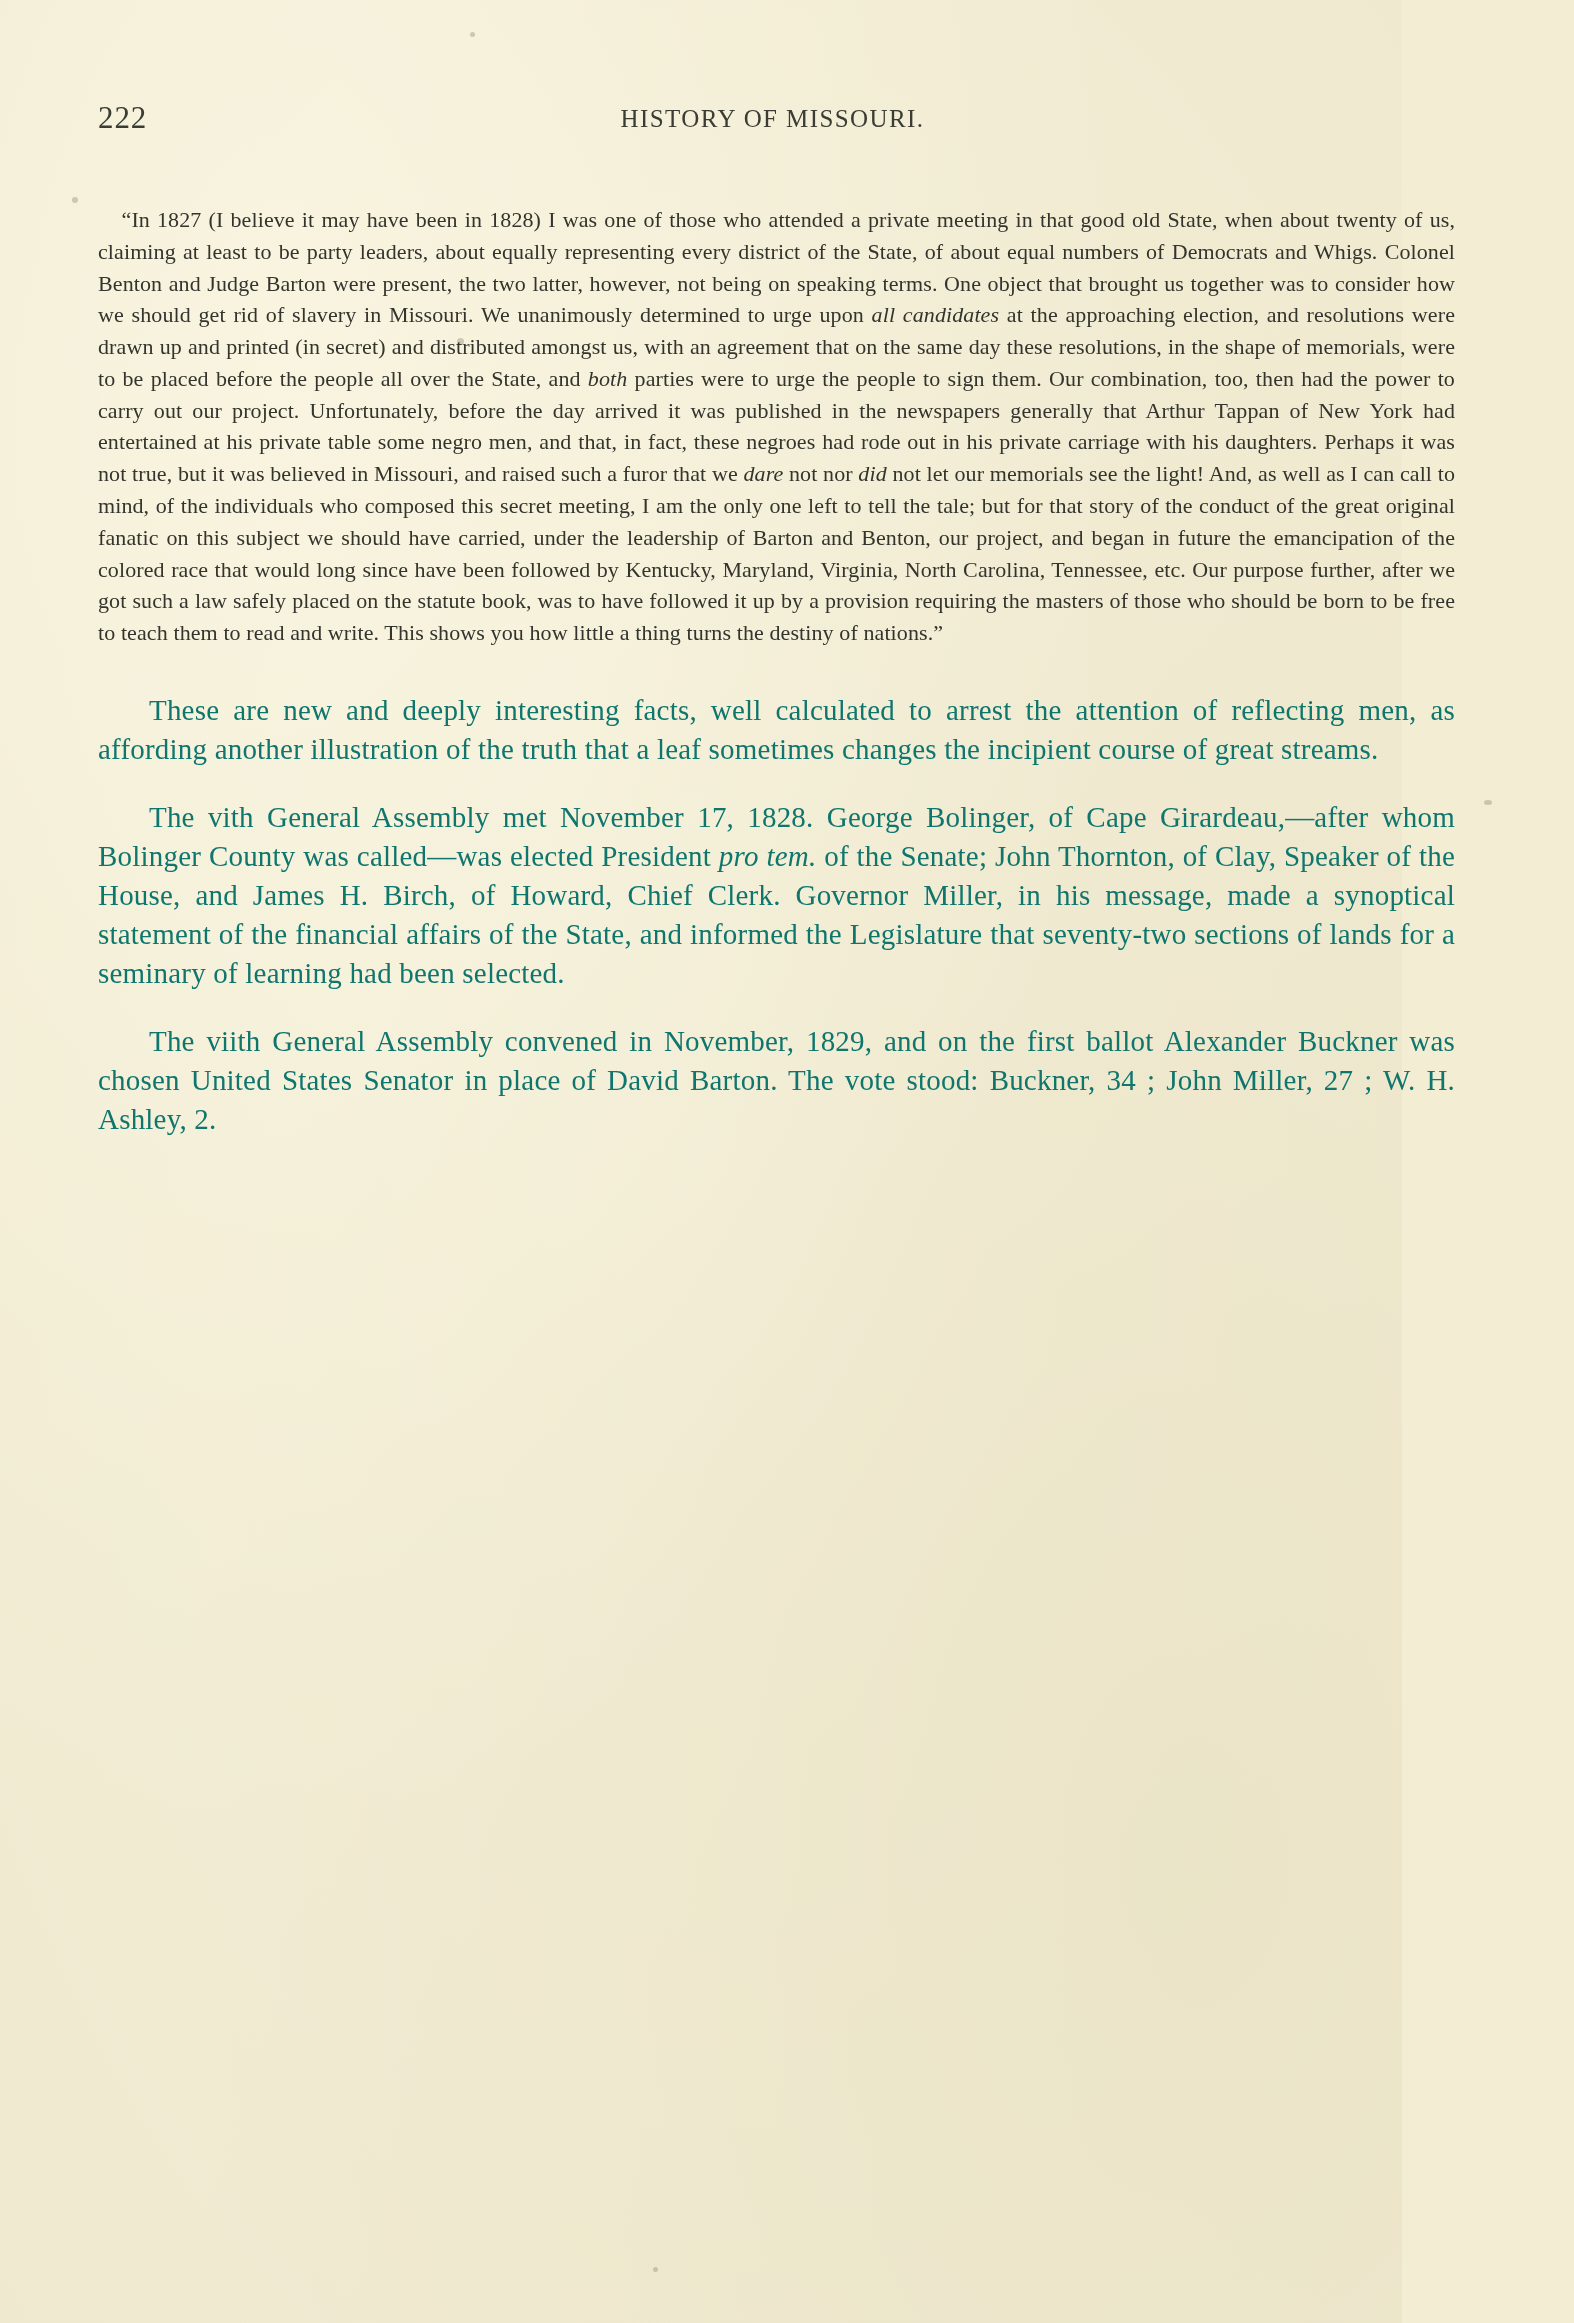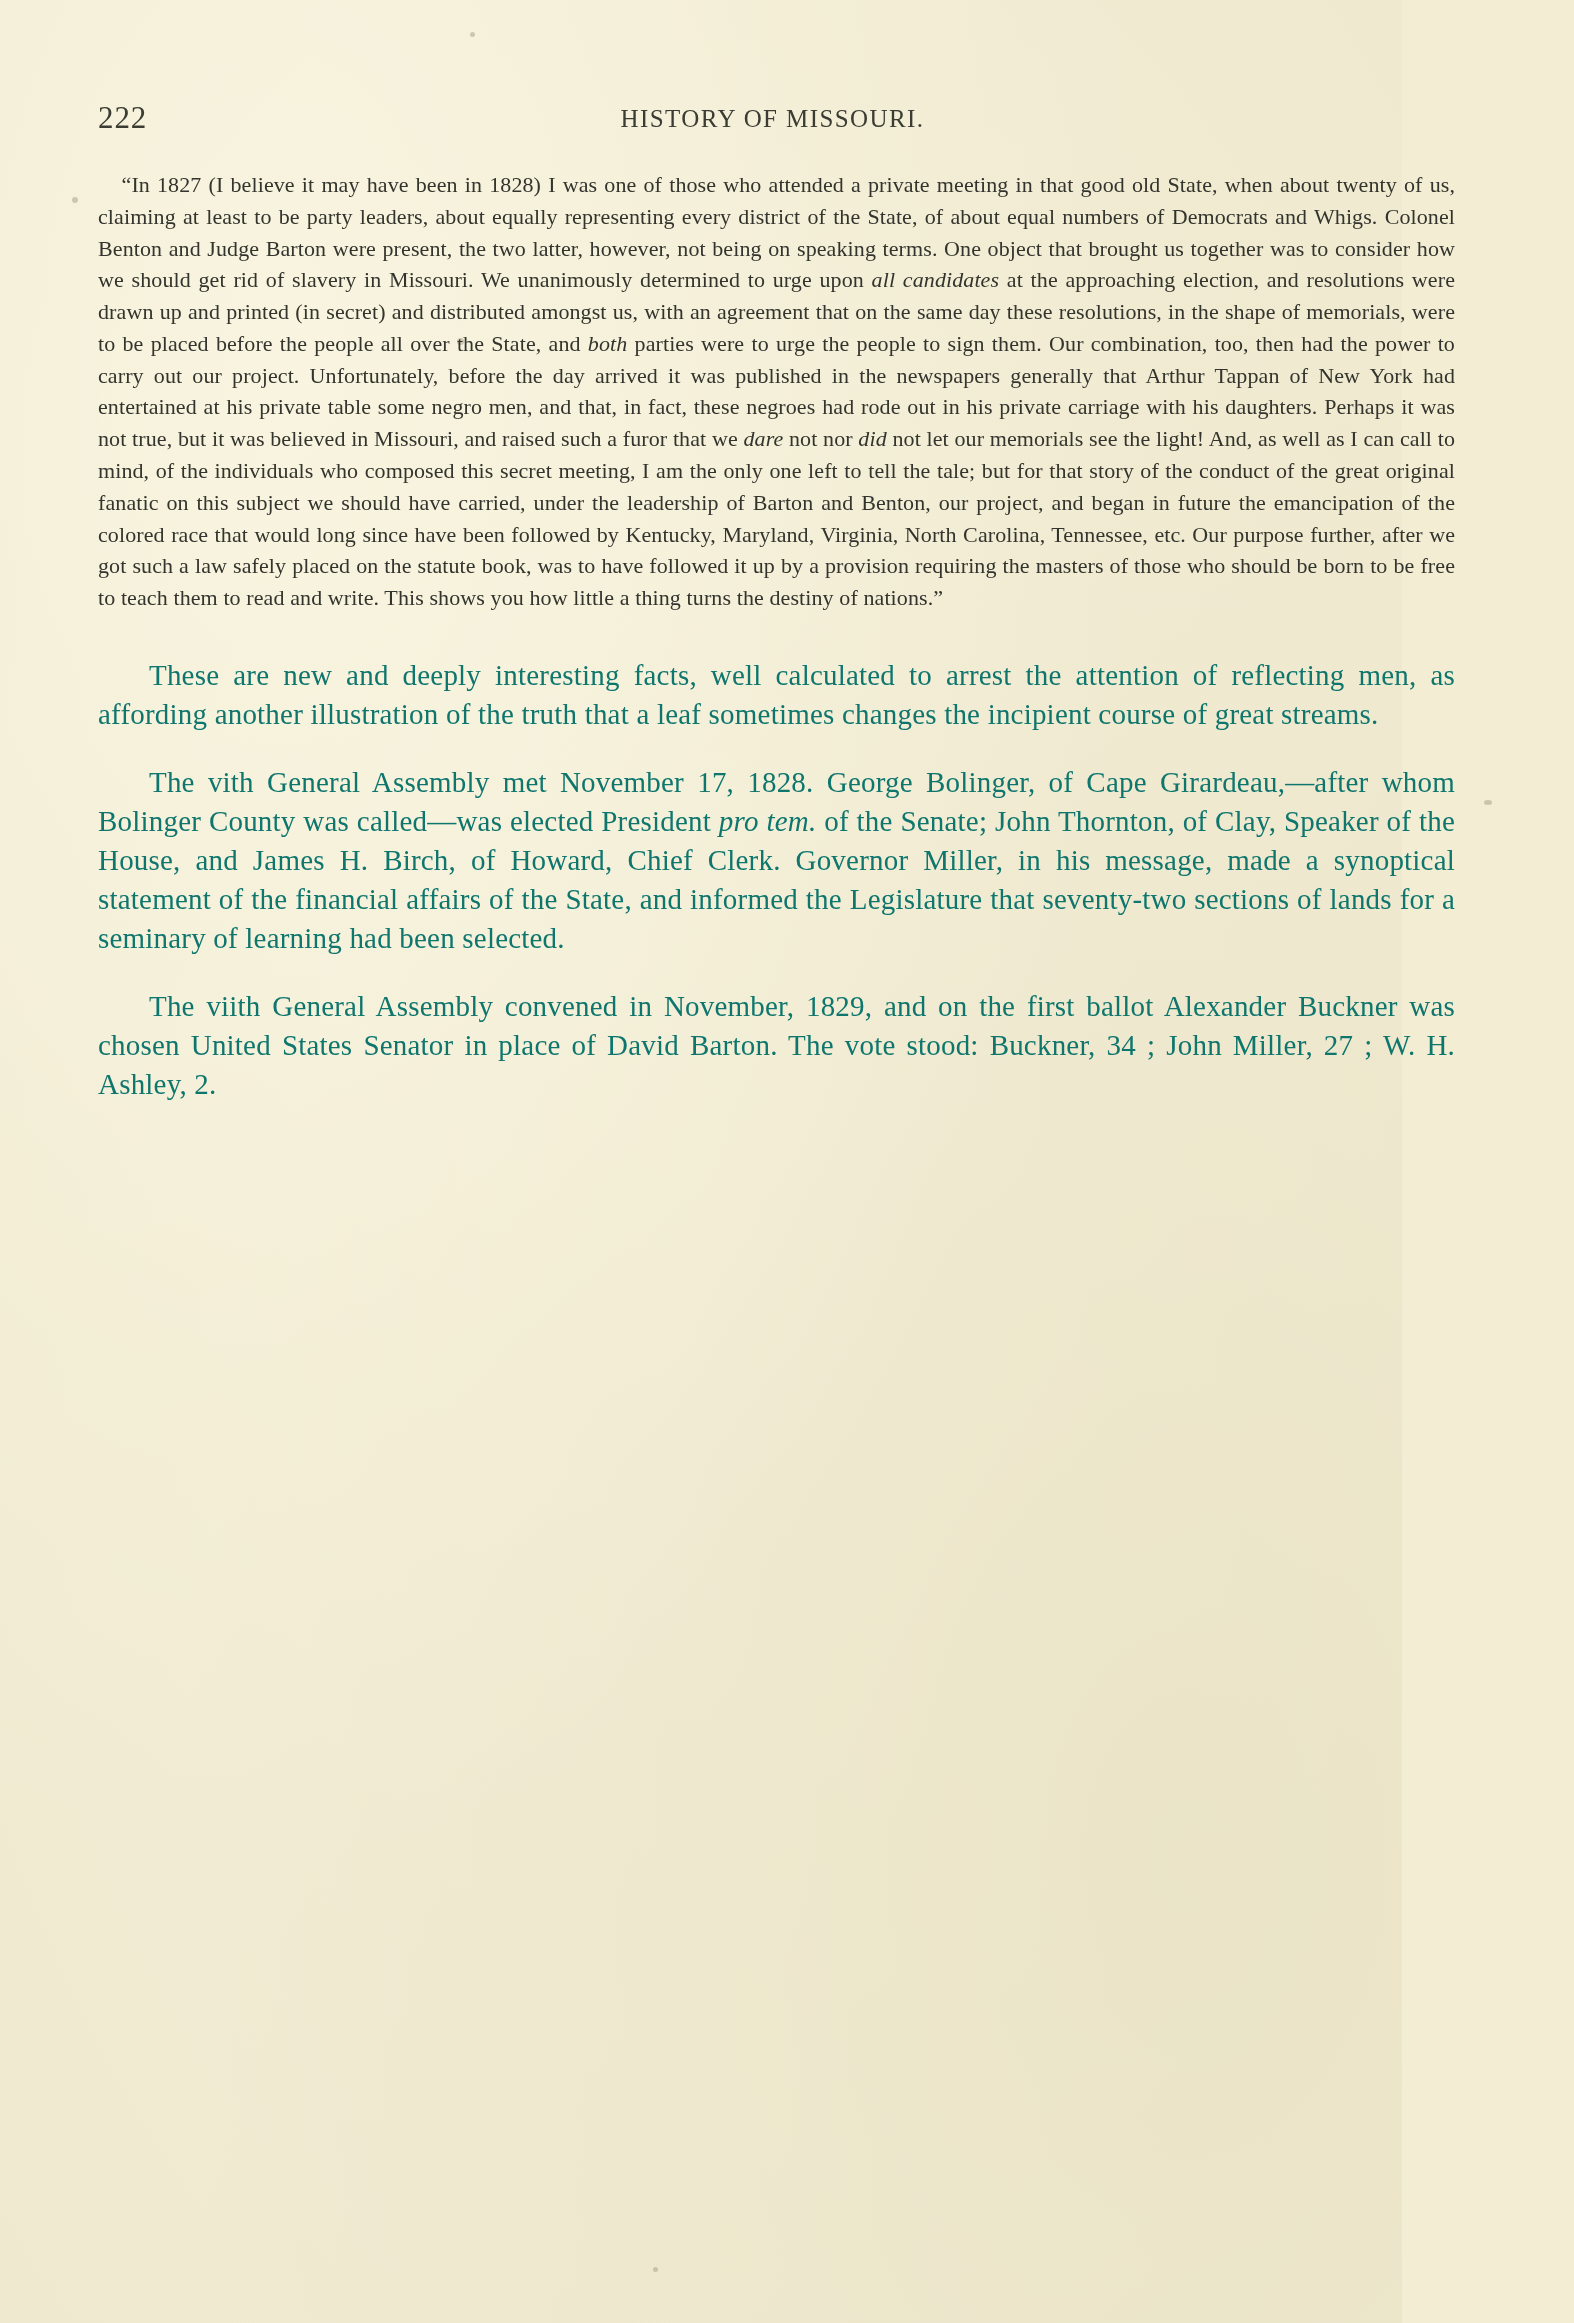"“In 1827 (I believe it" .quote-block { margin-top: 15px -> 50px }
